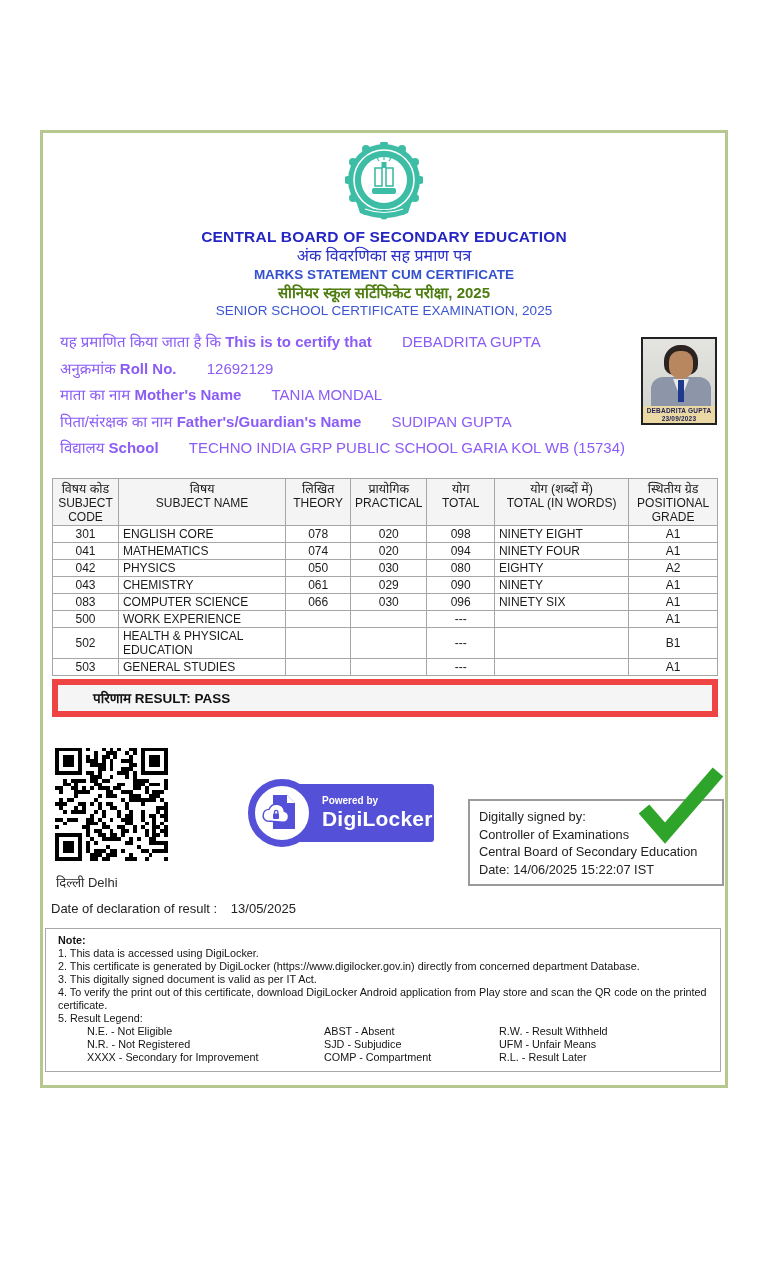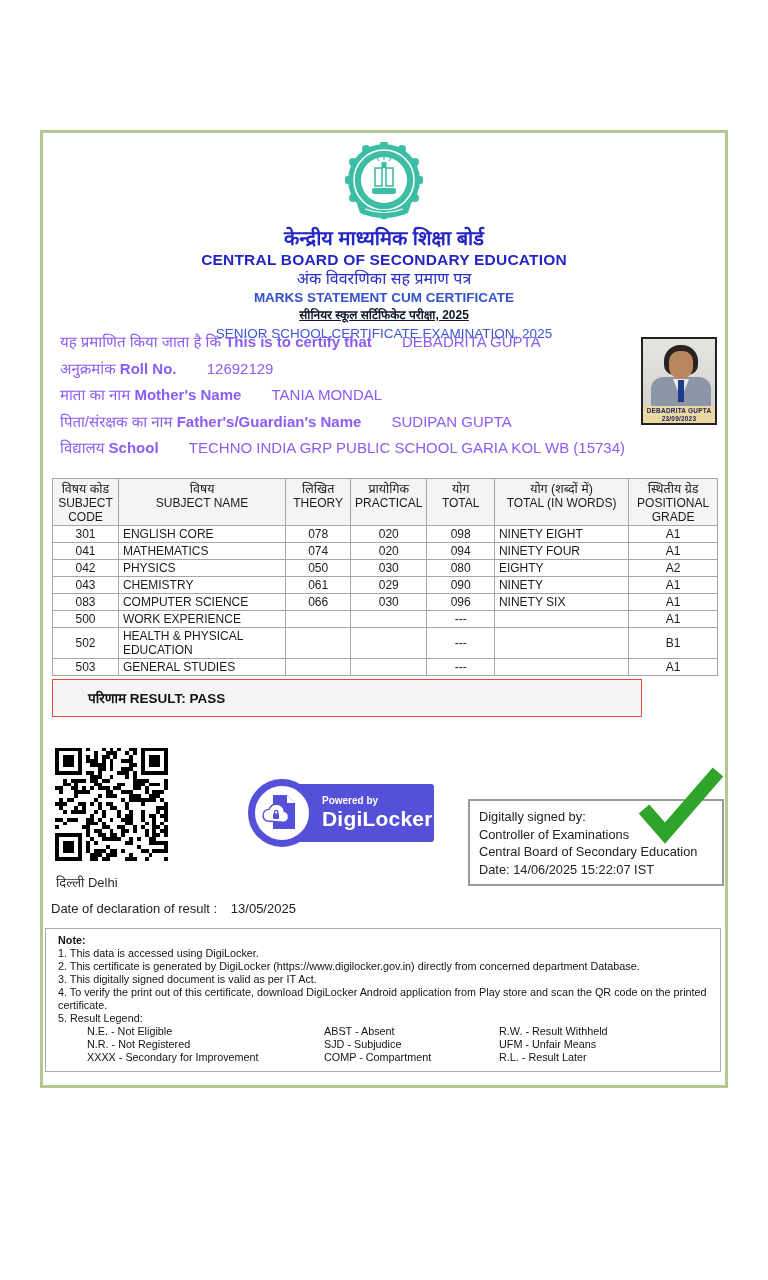"केन्द्रीय माध्यमिक शिक्षा बोर्ड" div.h-line1 { html: <div>केन्द्रीय माध्यमिक शिक्षा बोर्ड</div> -> none }
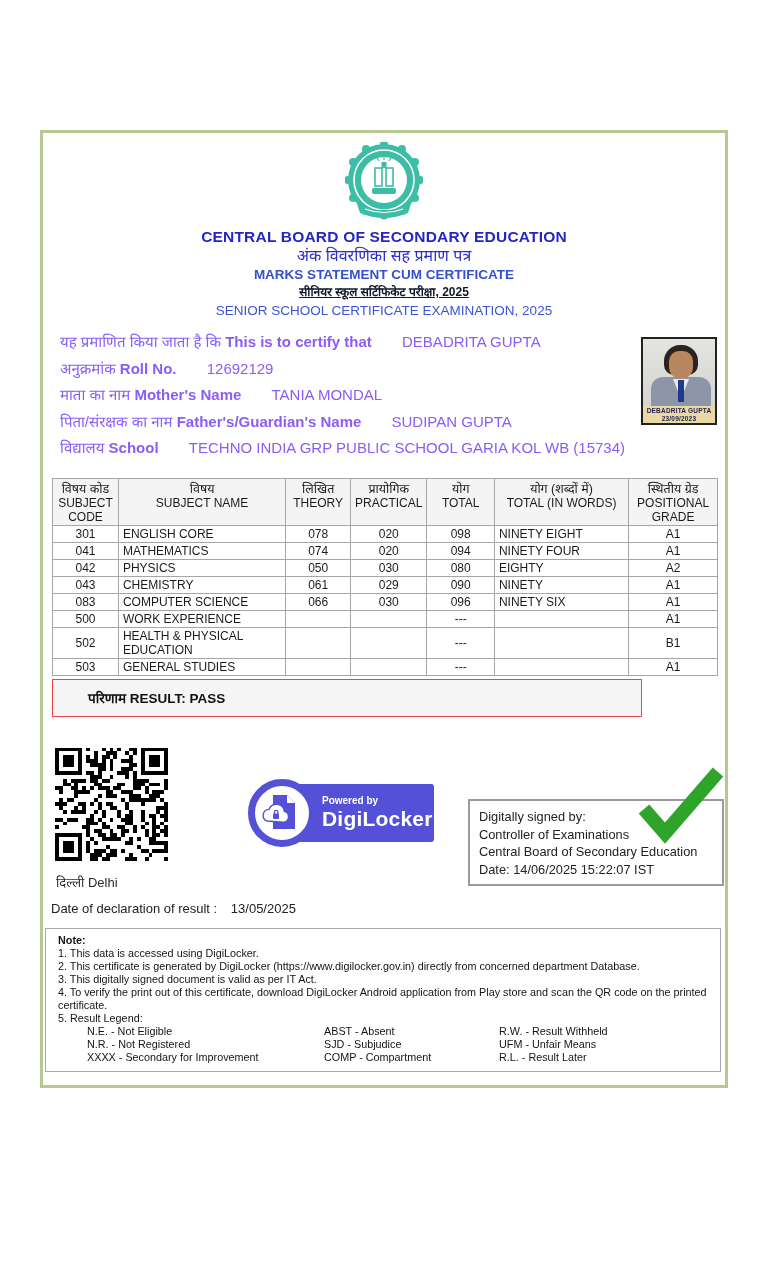"सीनियर स्कूल सर्टिफिकेट परीक्षा, 2025" .h-line5 { color: #0f172a -> #4d7c0f; font-size: 12px -> 15px; text-decoration: underline -> none }
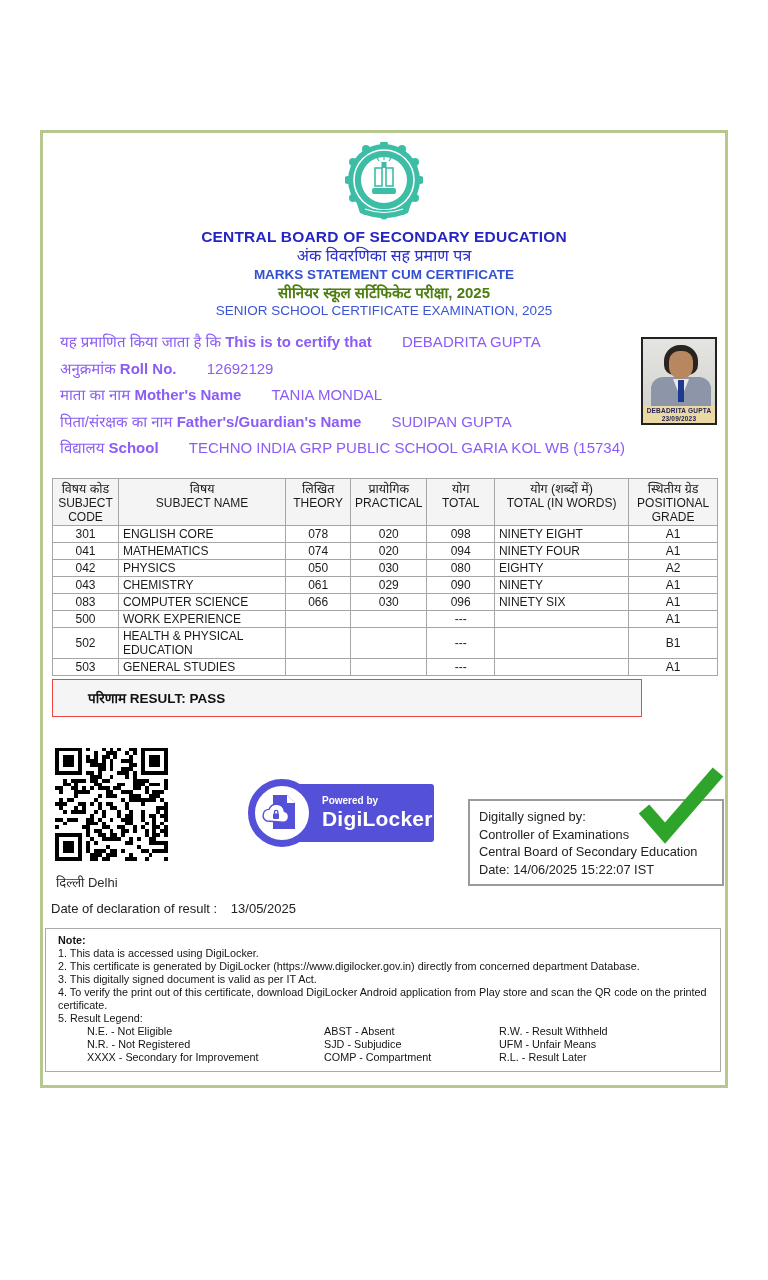"परिणाम" .result-bar { border: 1px solid #ef4444 -> 6px solid #ef4444; width: 590px -> 666px }
